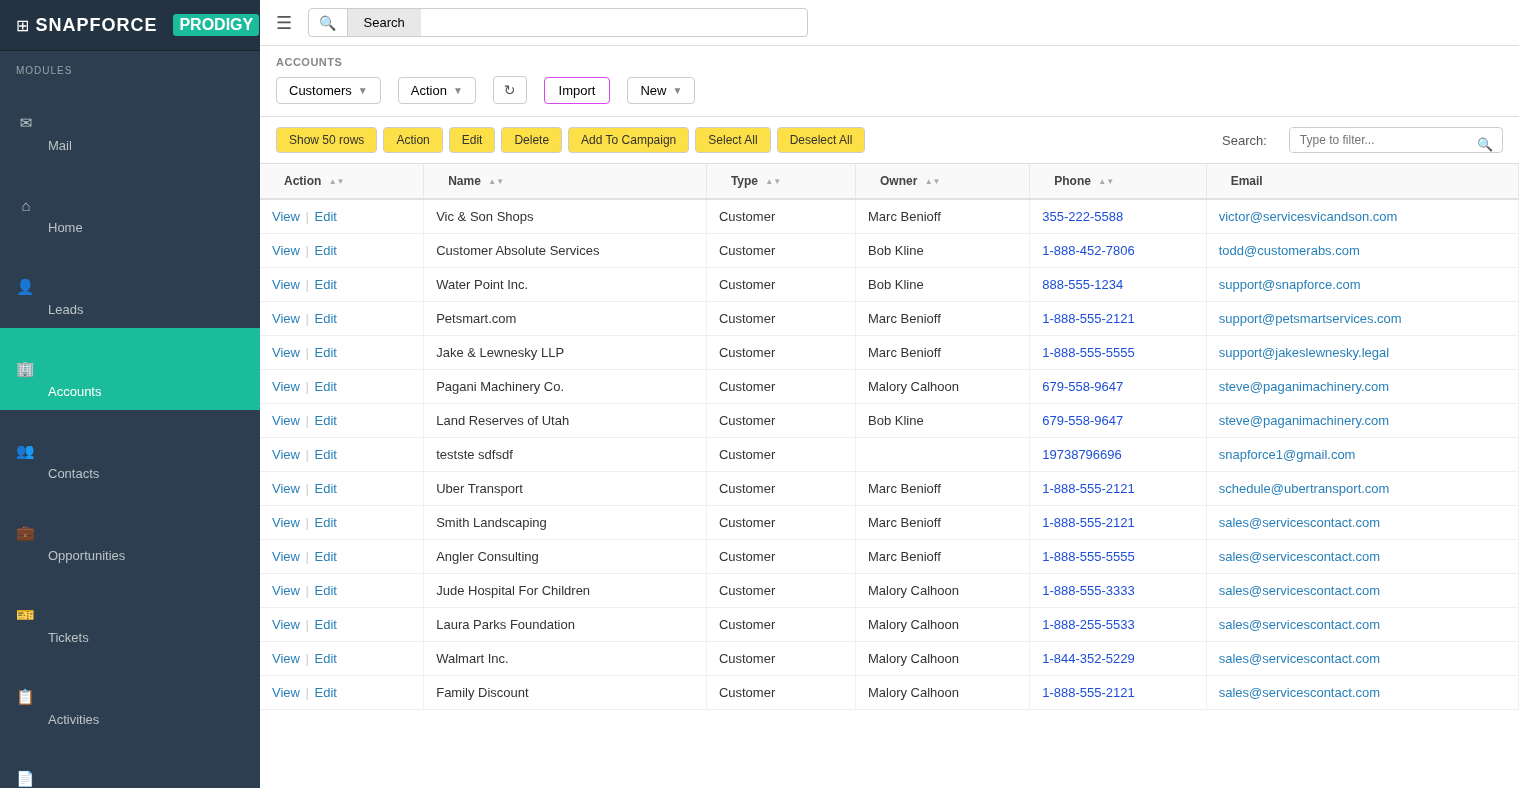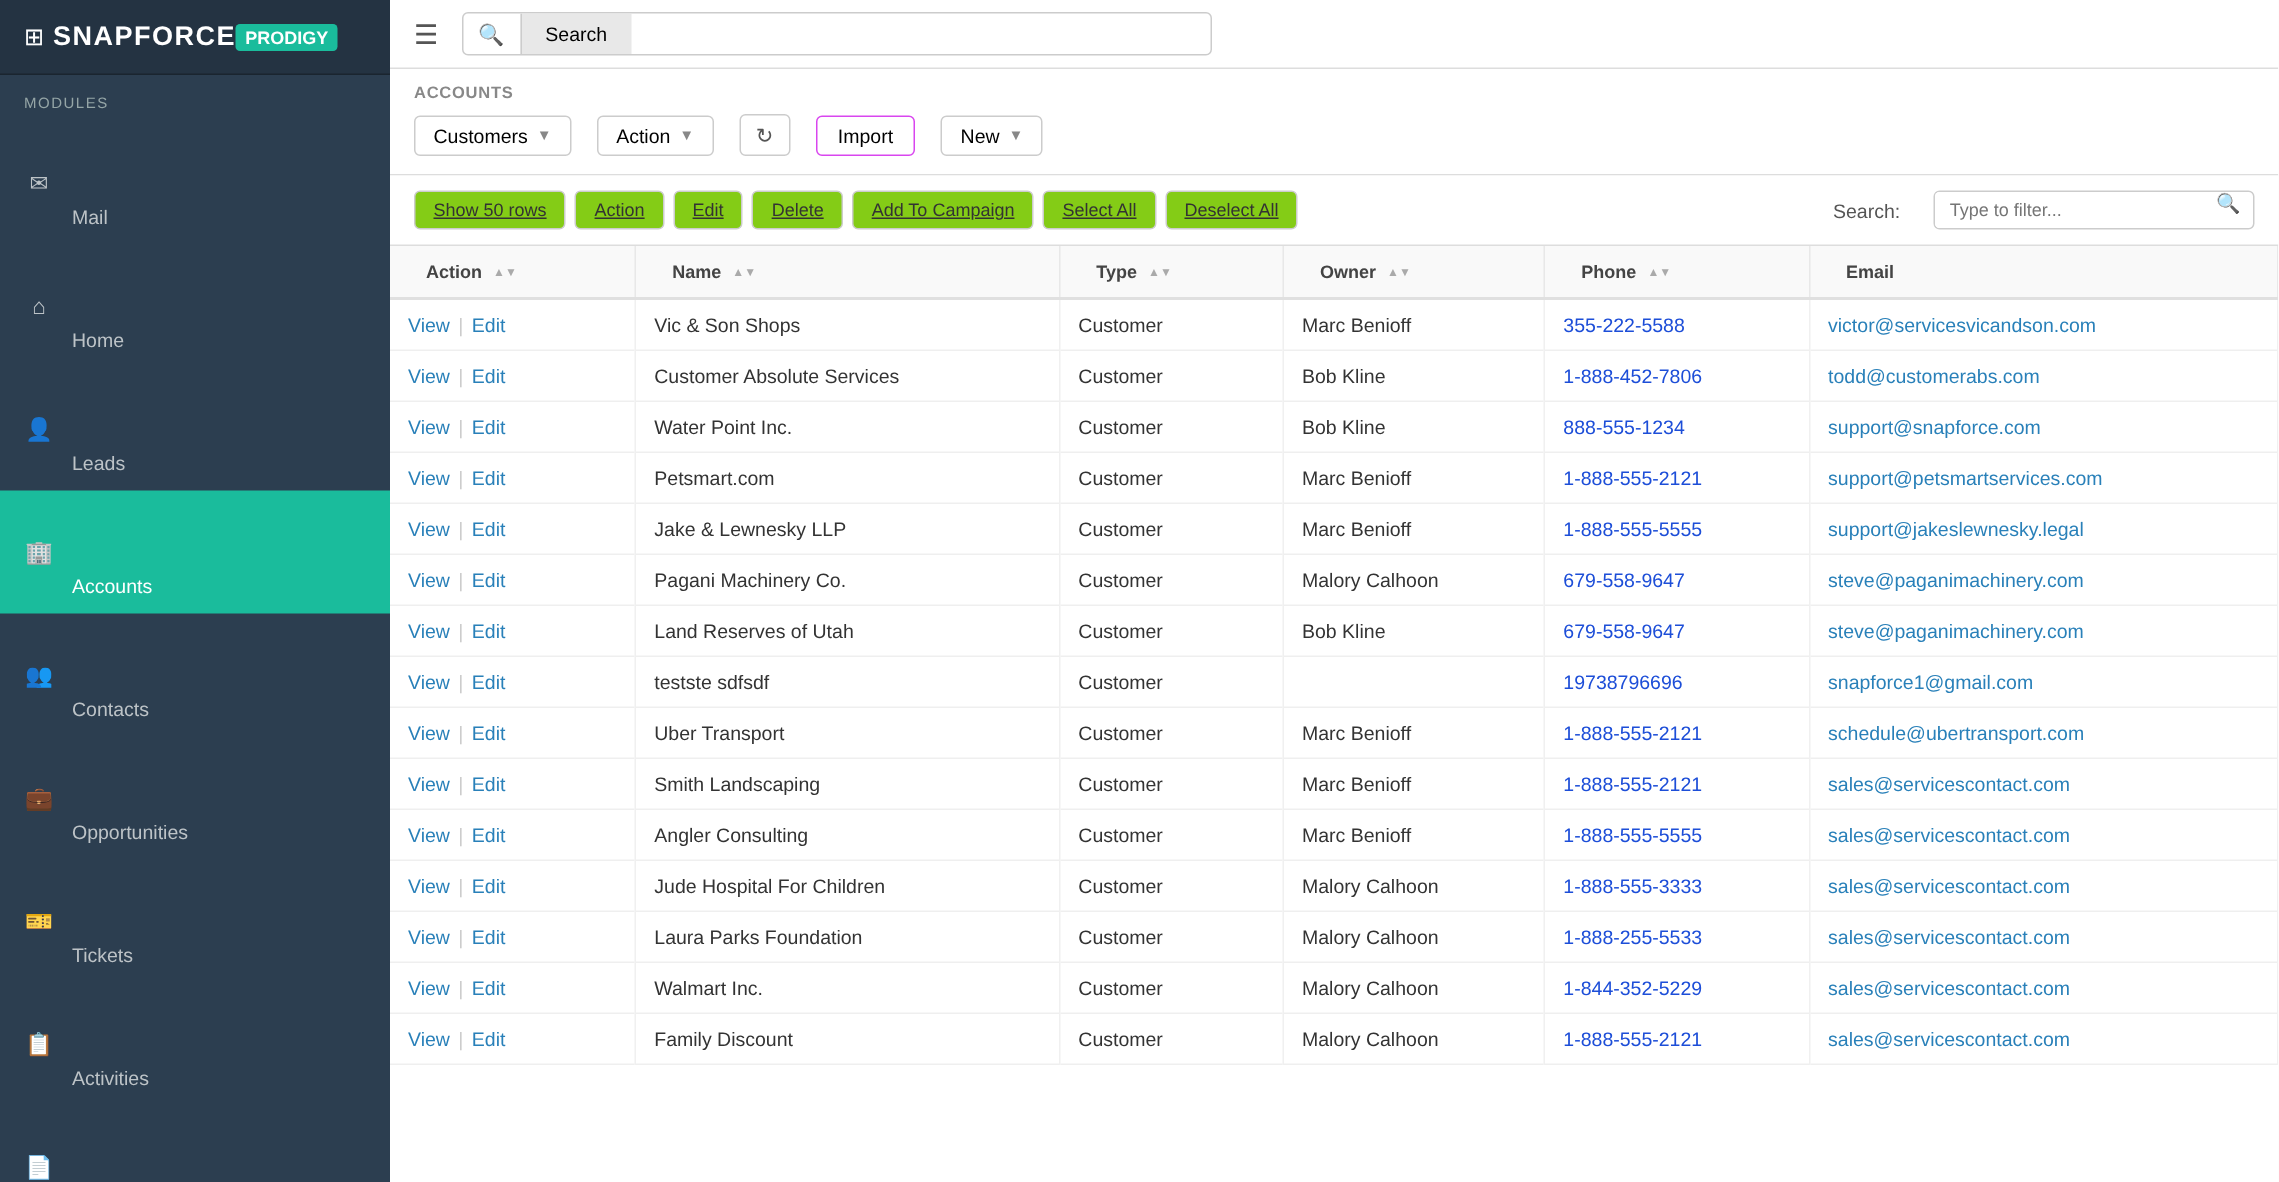"PRODIGY" #sidebar-badge { font-size: 12px -> 16px; margin-left: 0 -> 16px }
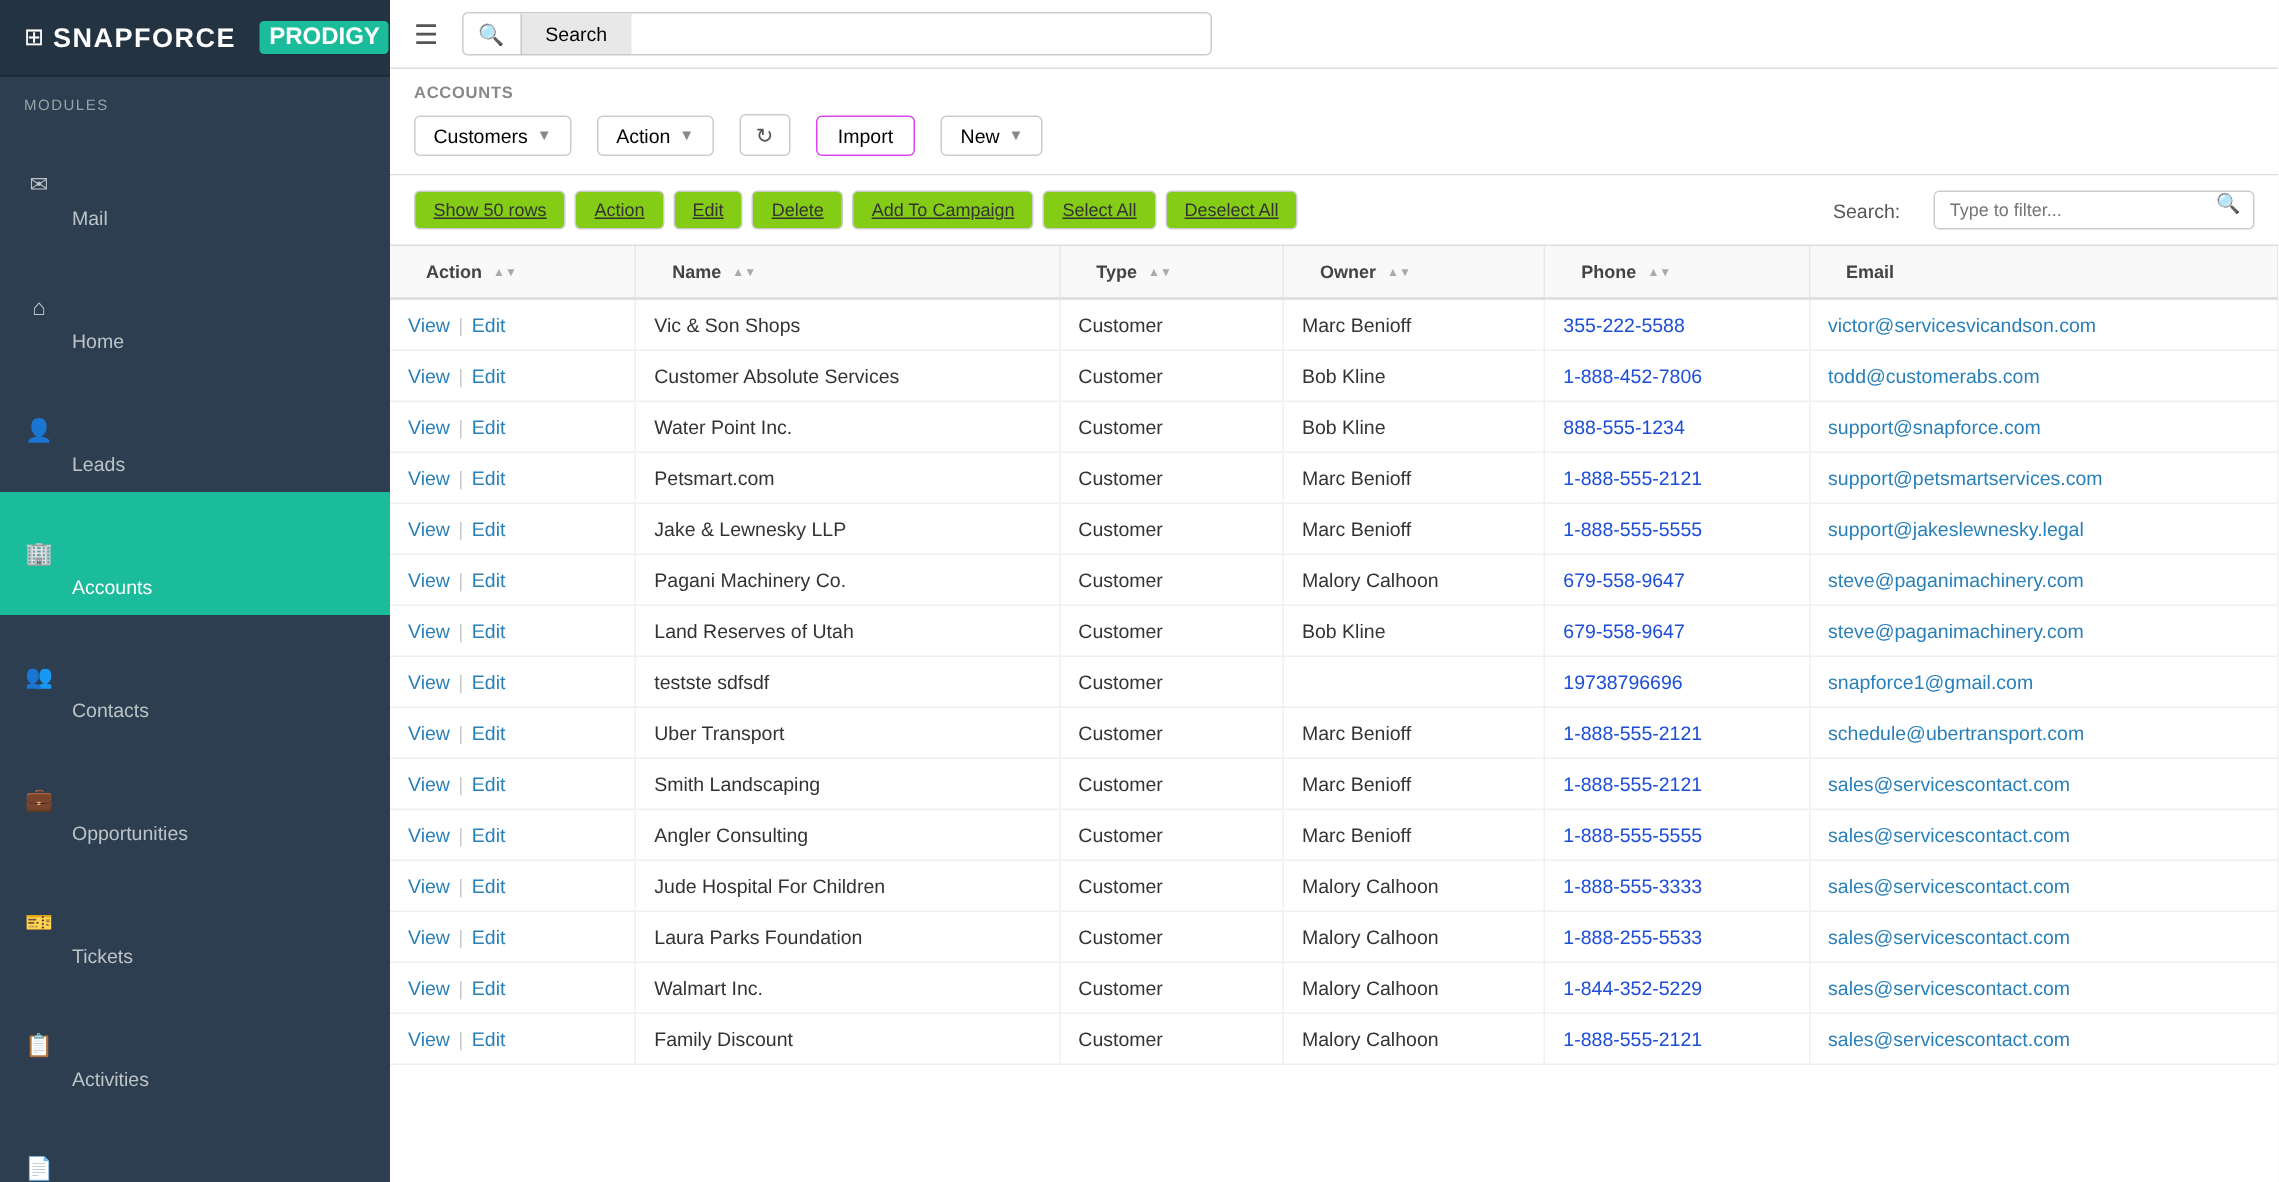"Show 50 rows" .toolbar-btn { background: #84cc16 -> #fde047; text-decoration: underline -> none }
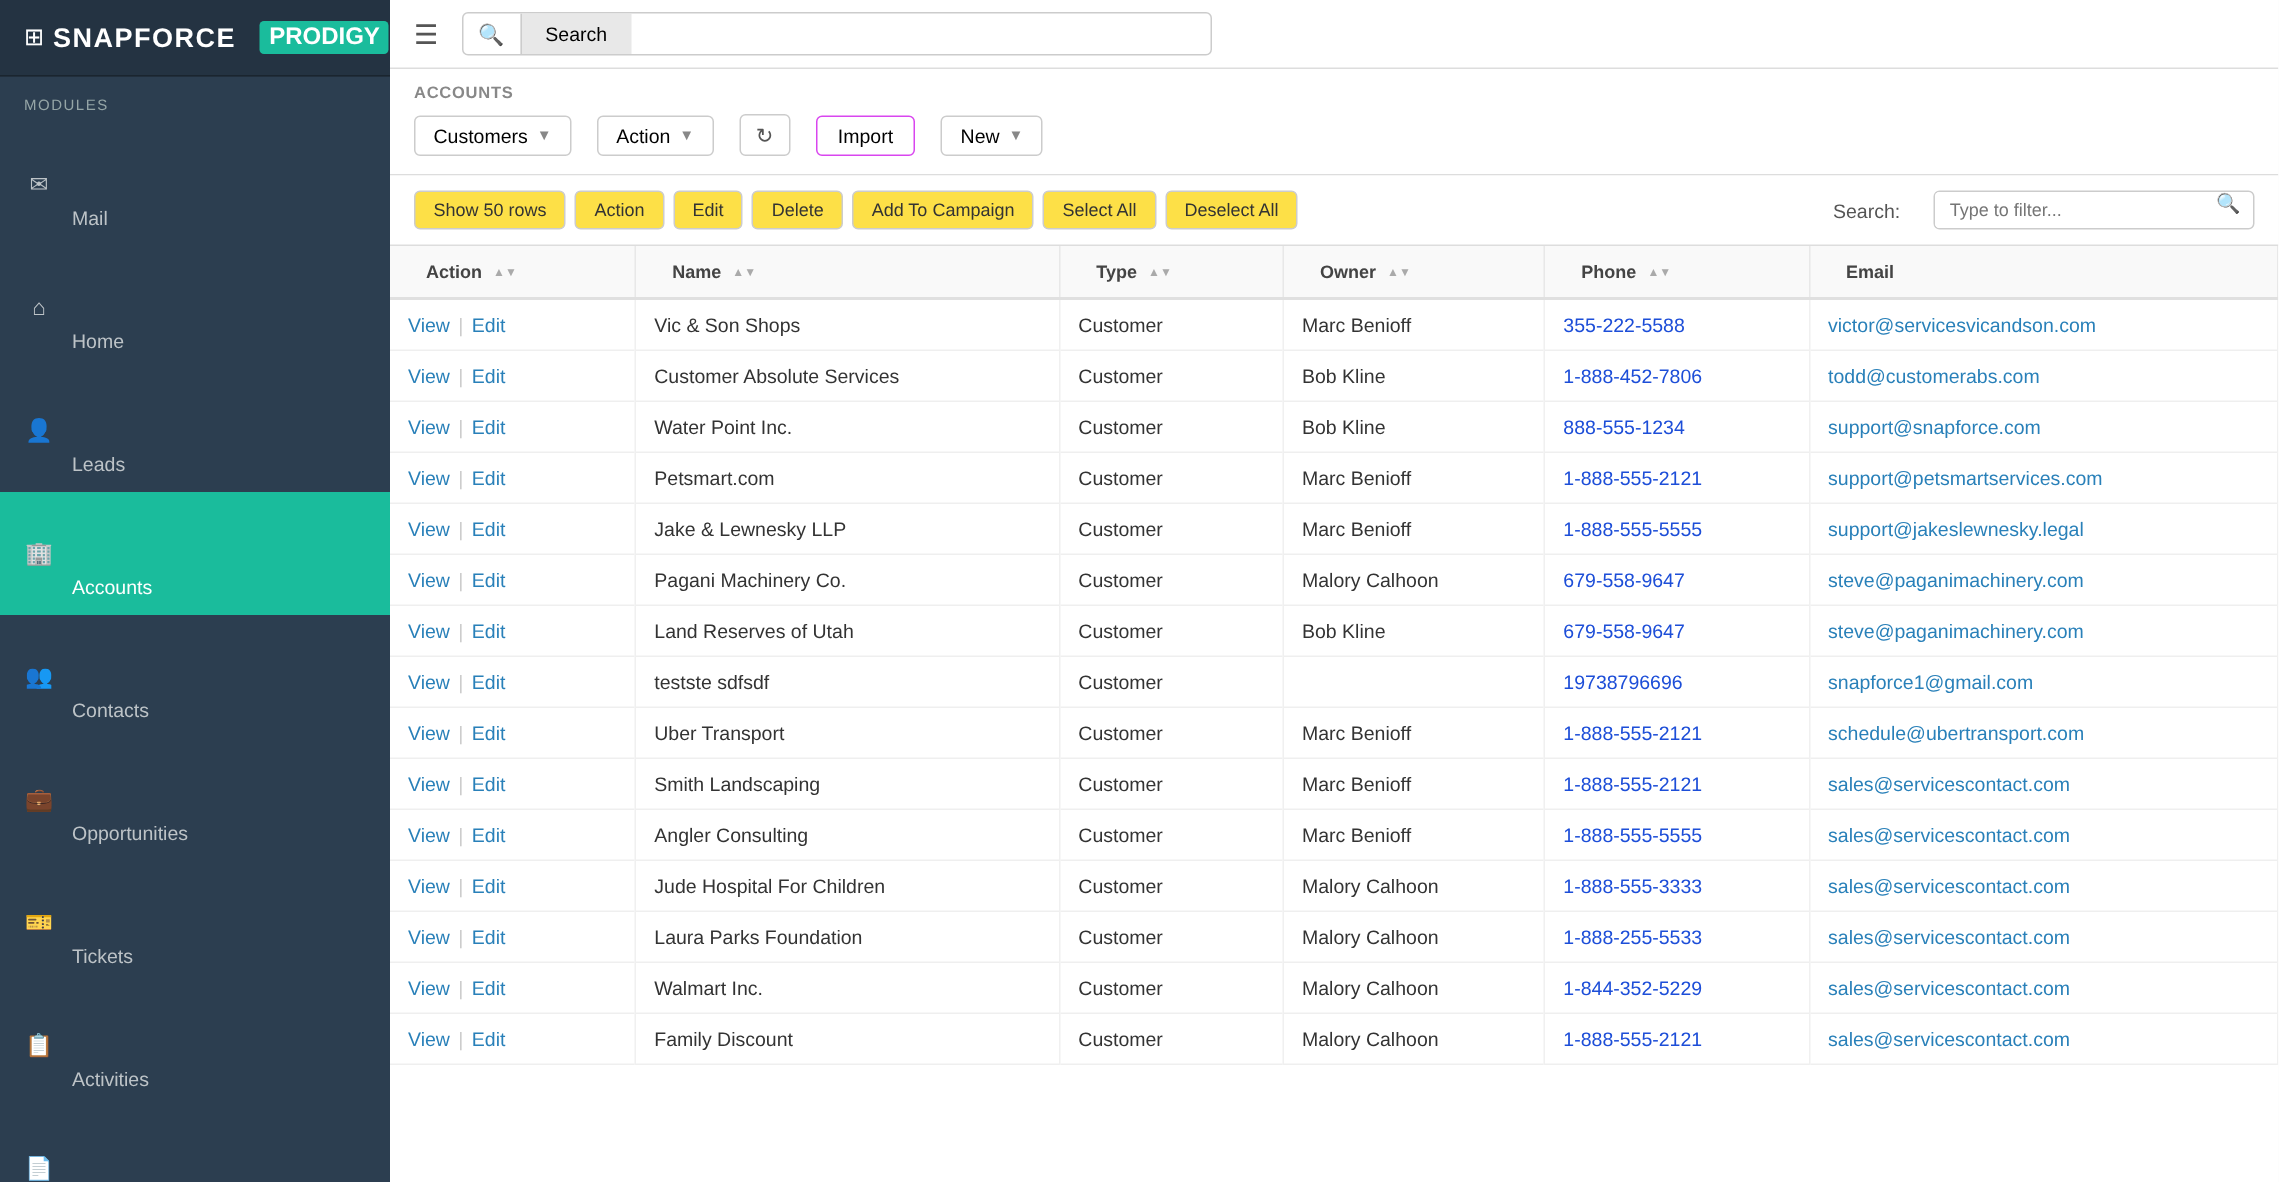"Type to filter..." #filter-input-wrap { align-items: flex-start -> flex-end }
